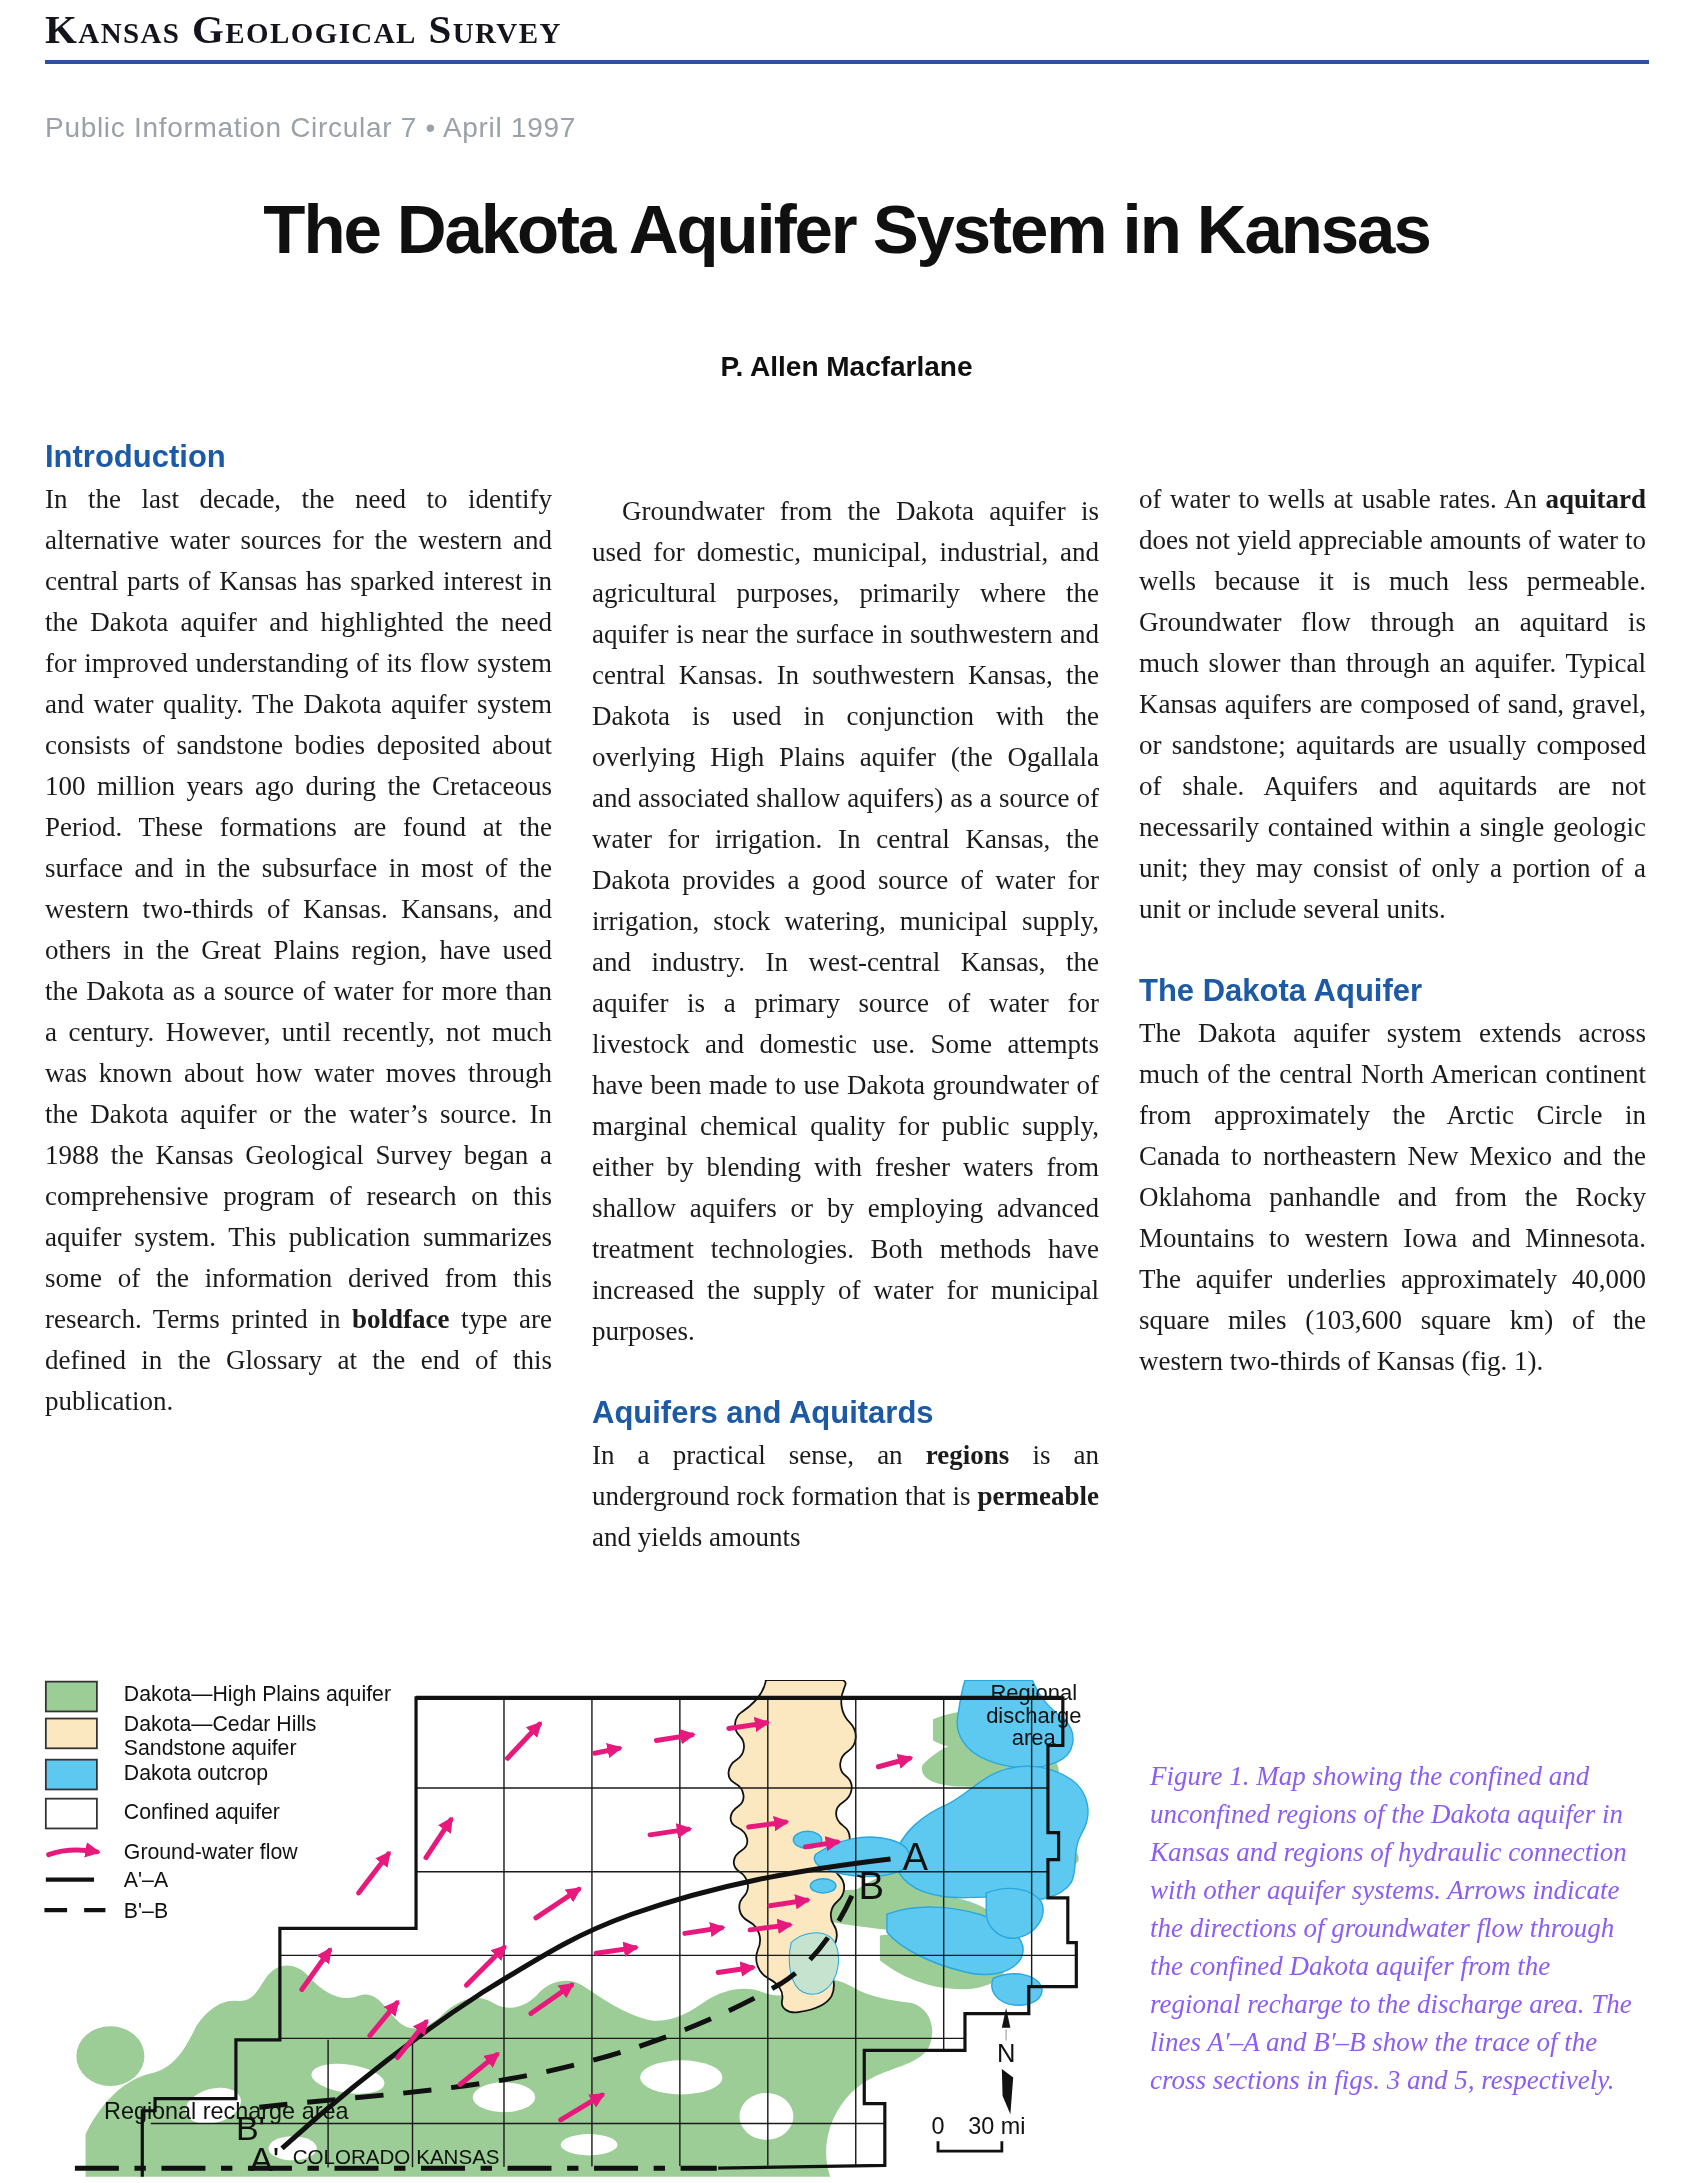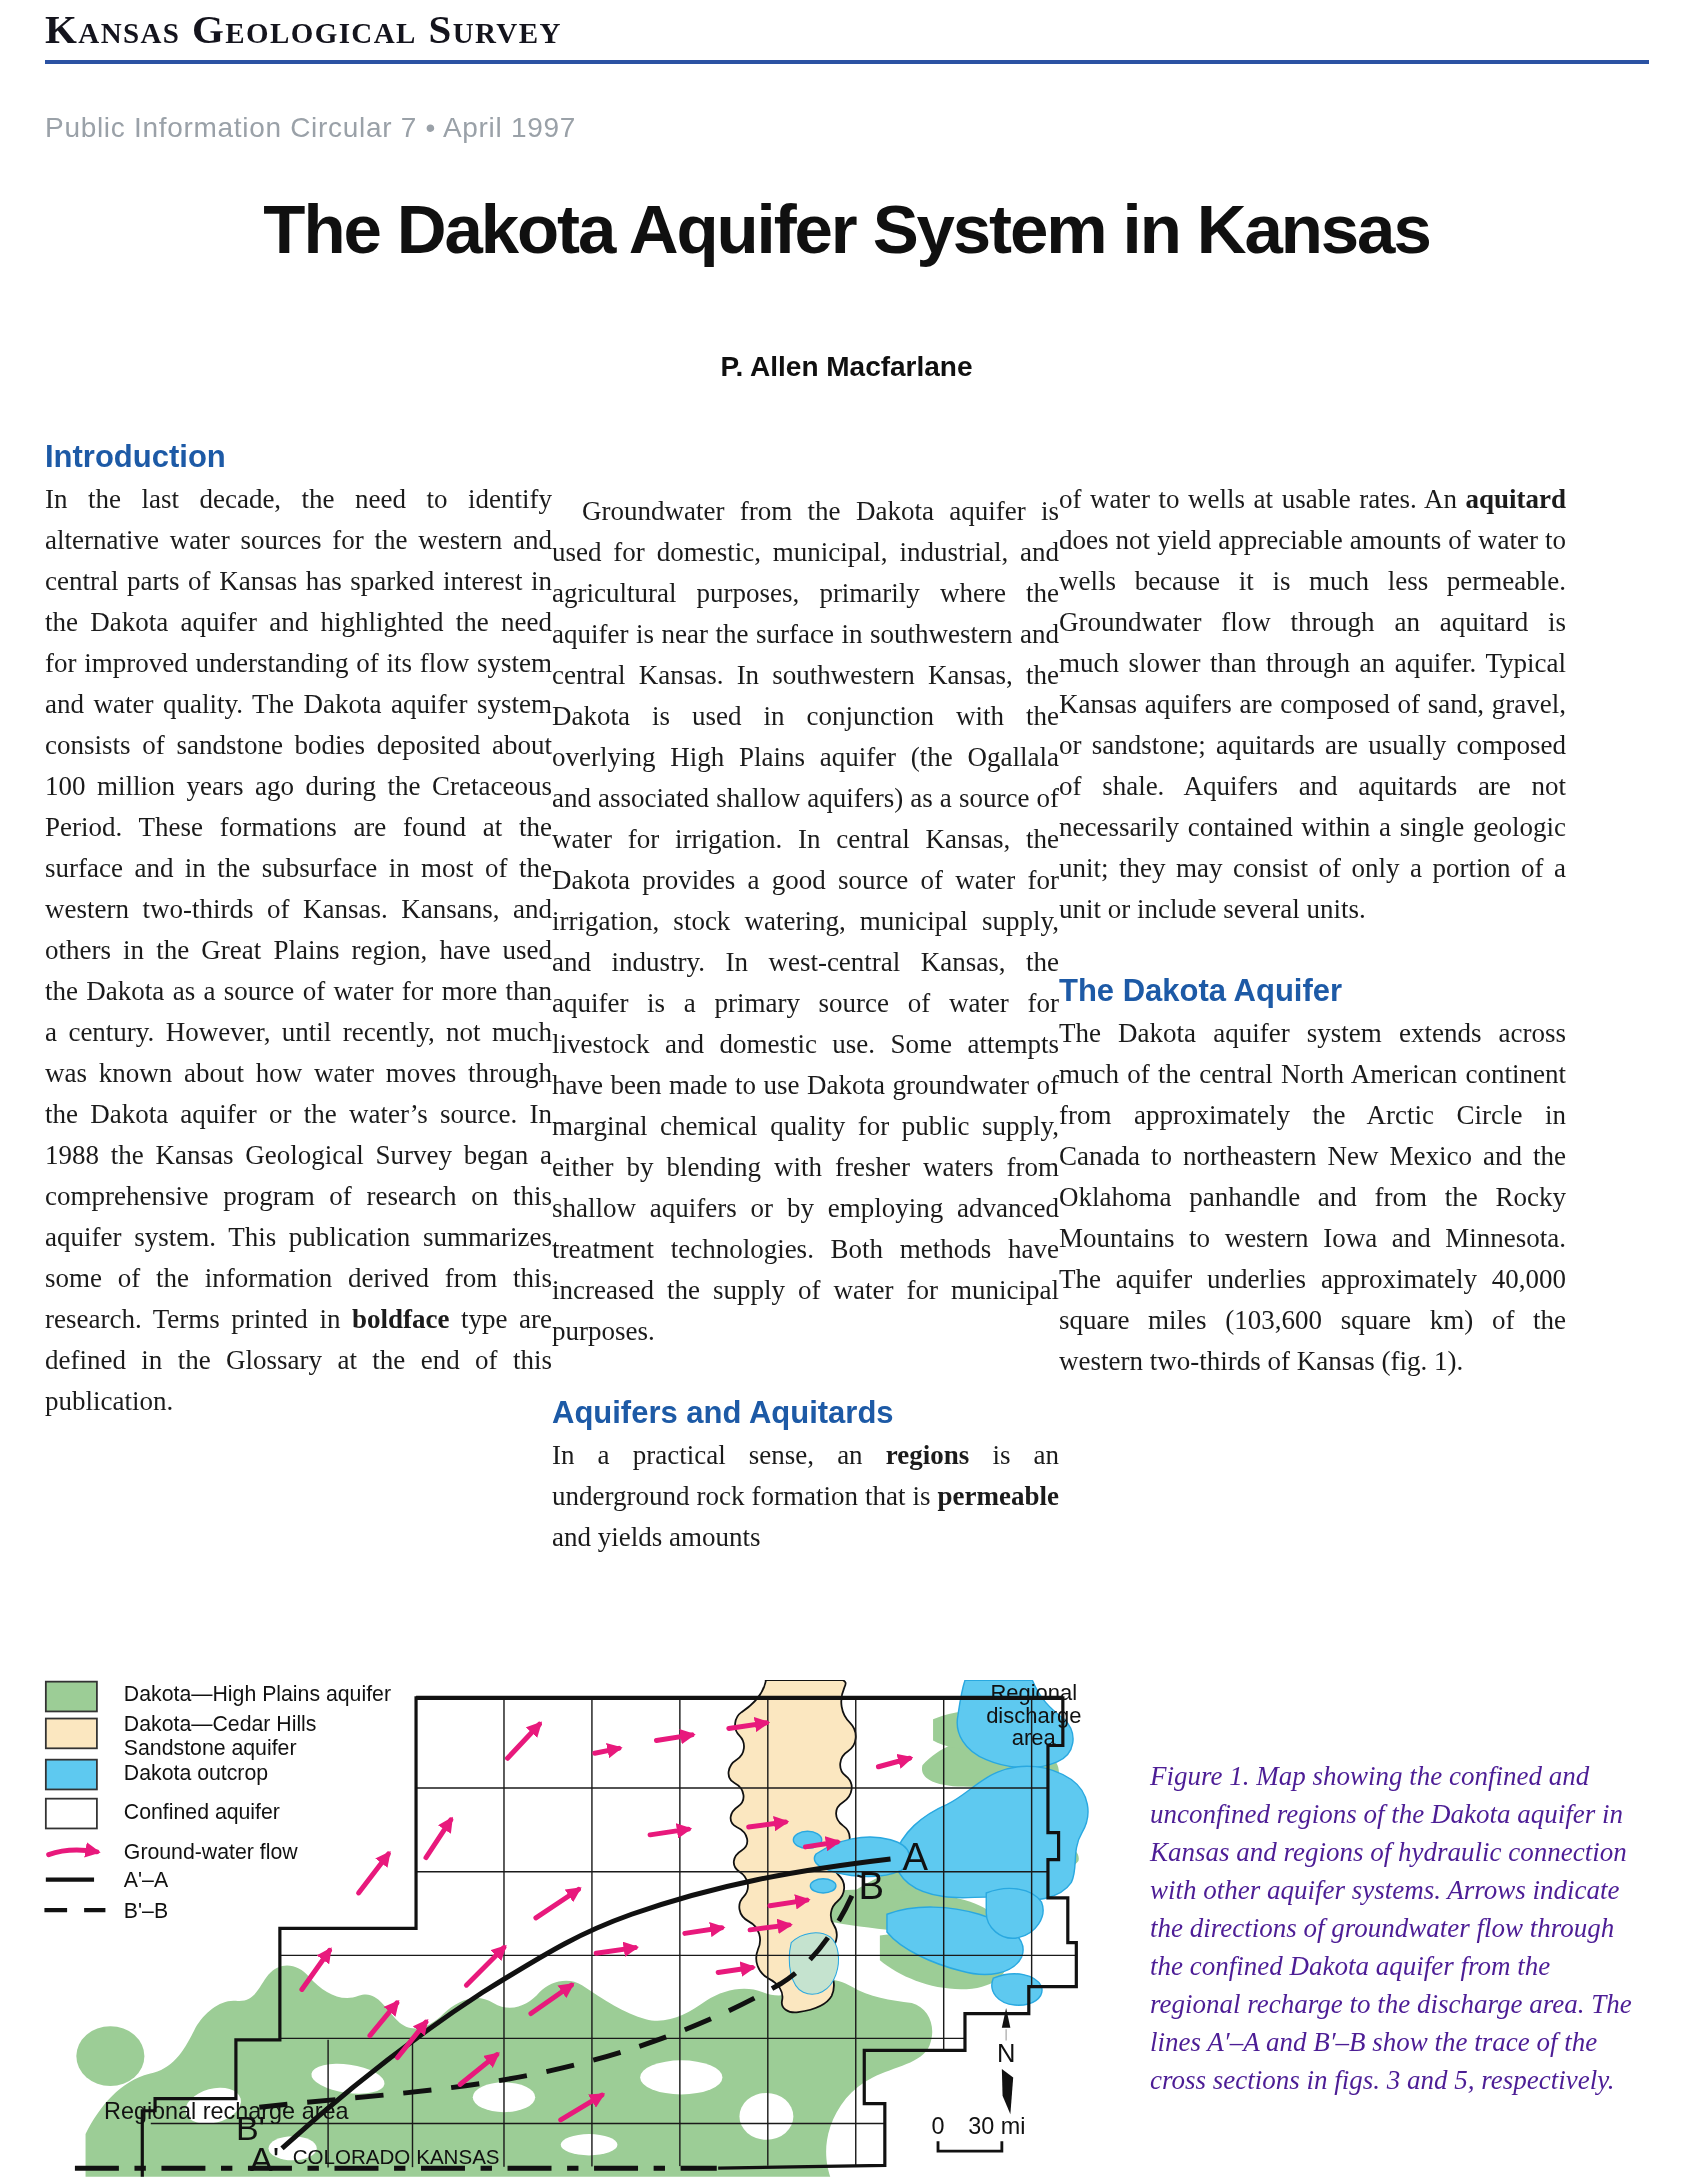"Introduction" .columns { gap: none -> 40px }
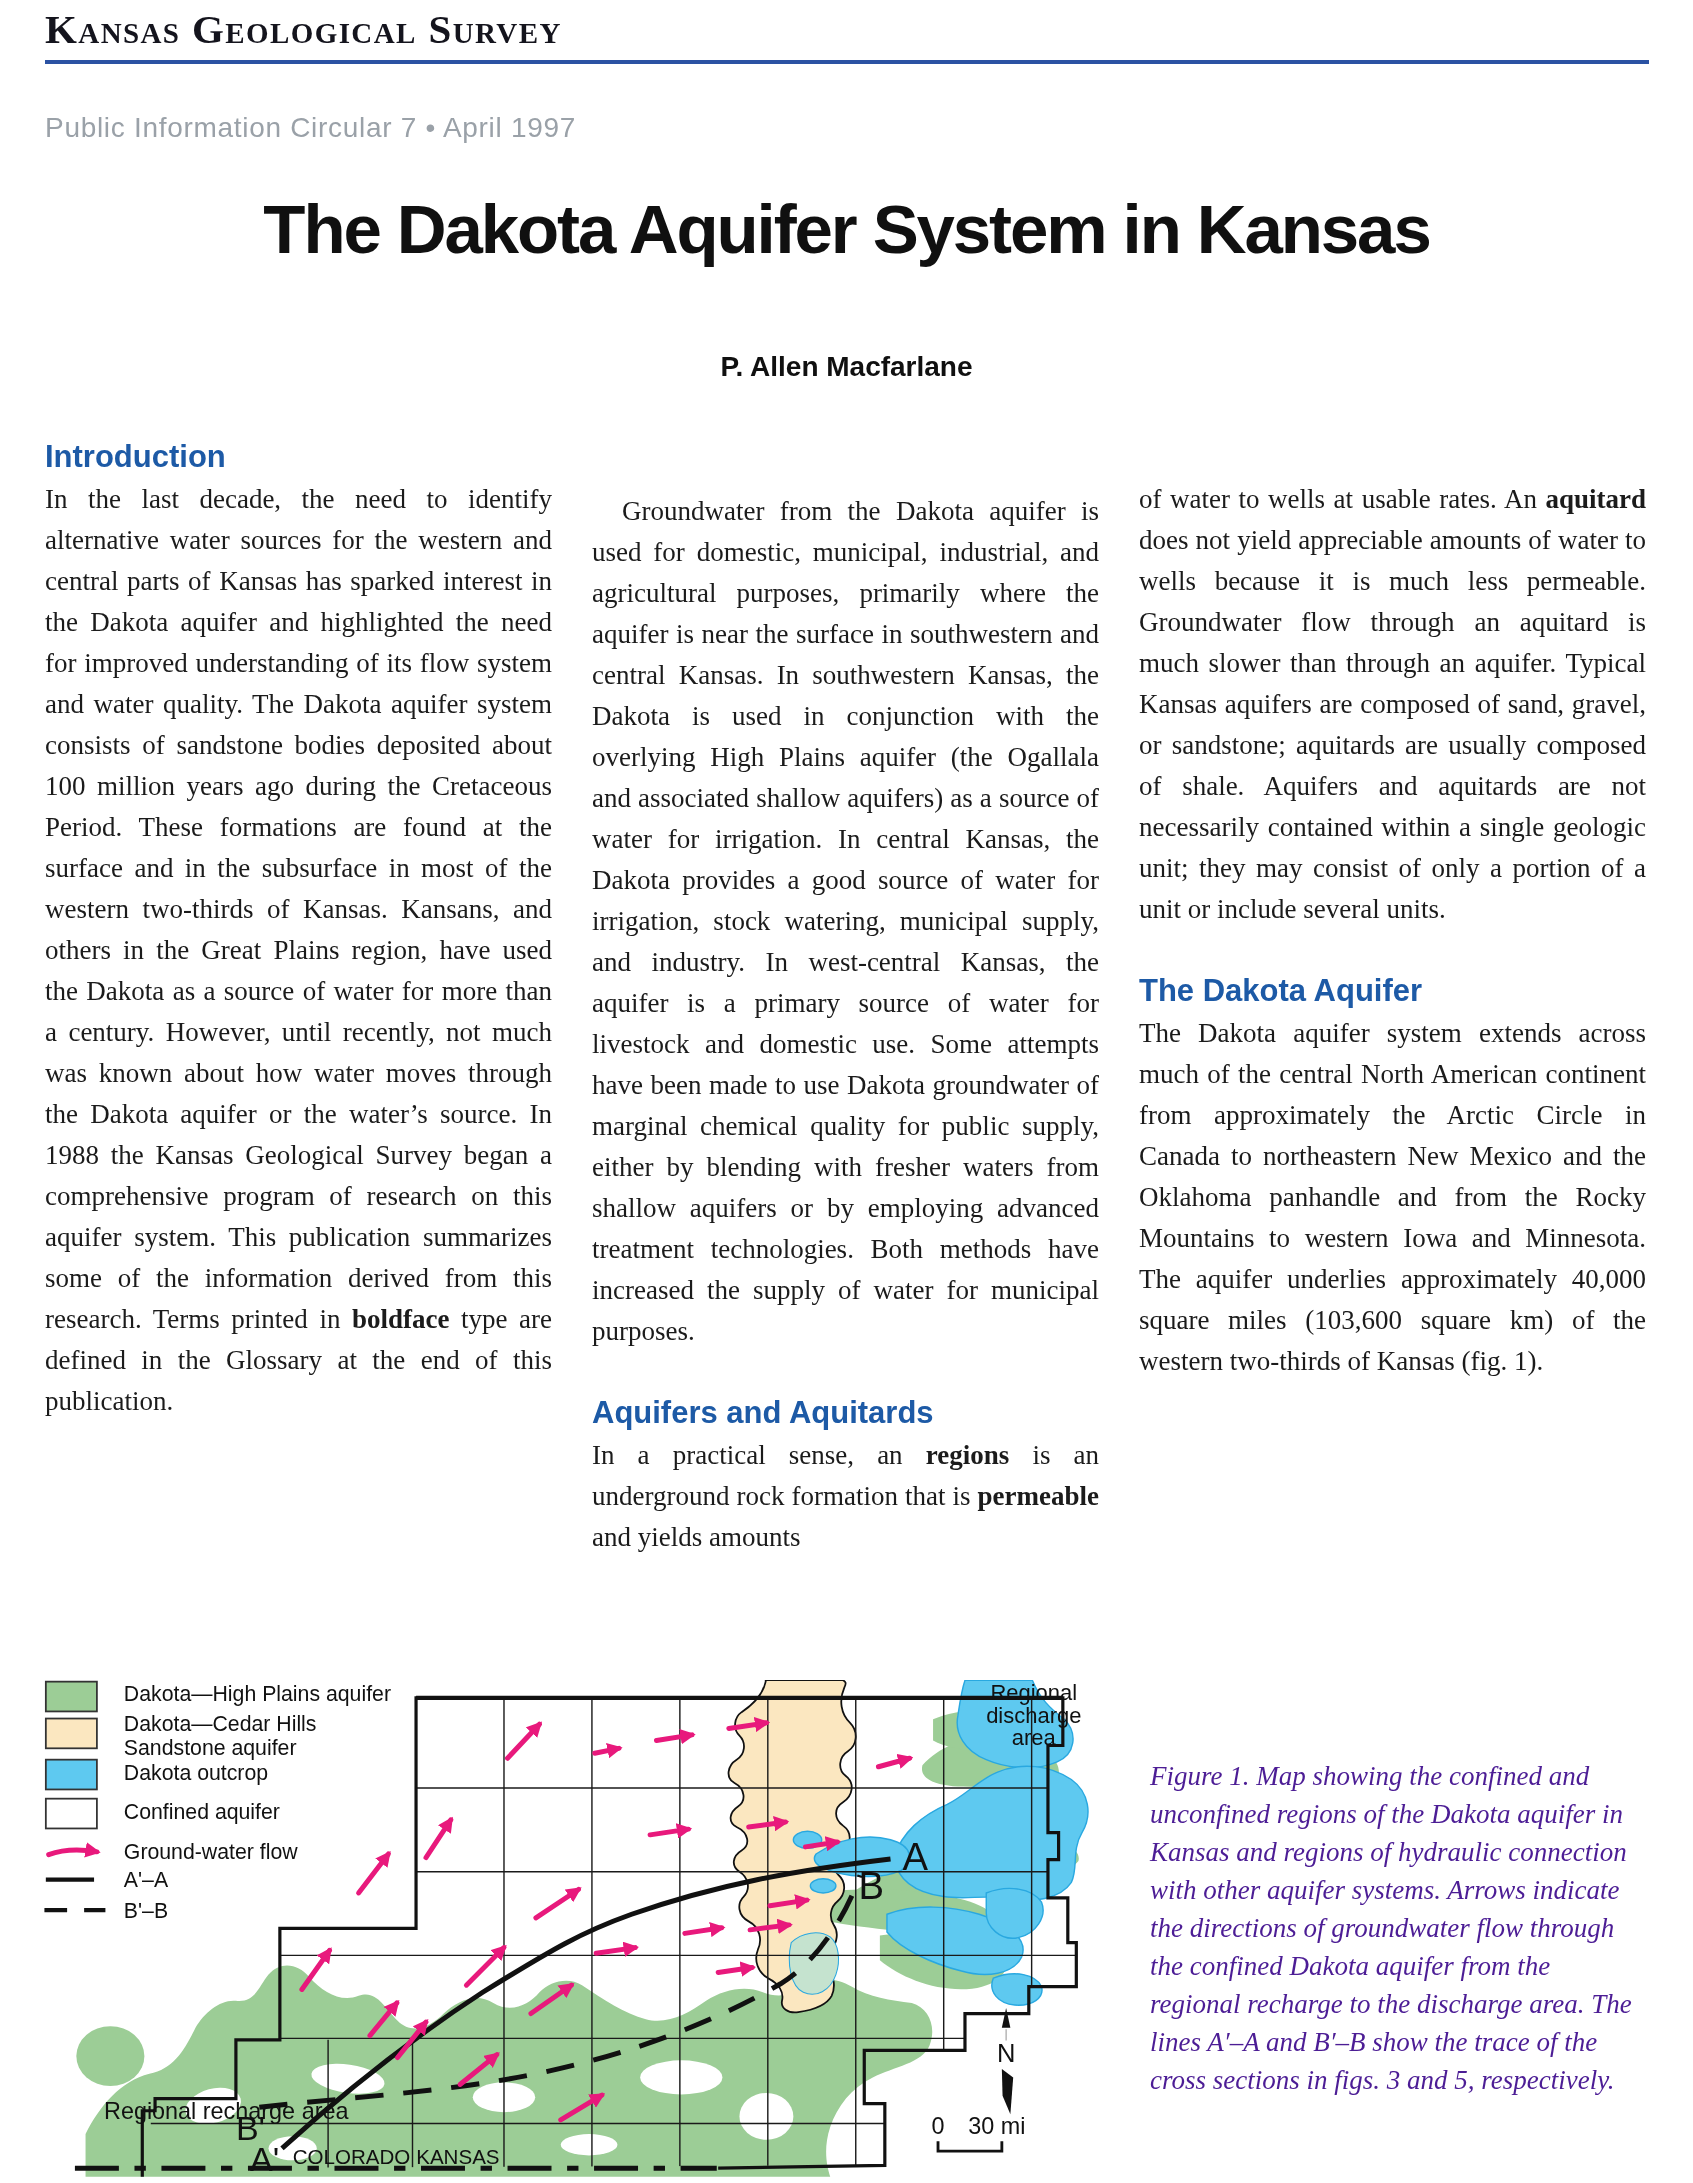"Figure 1. Map showing the" .caption { color: #4c1d95 -> #8b5cf6 }
